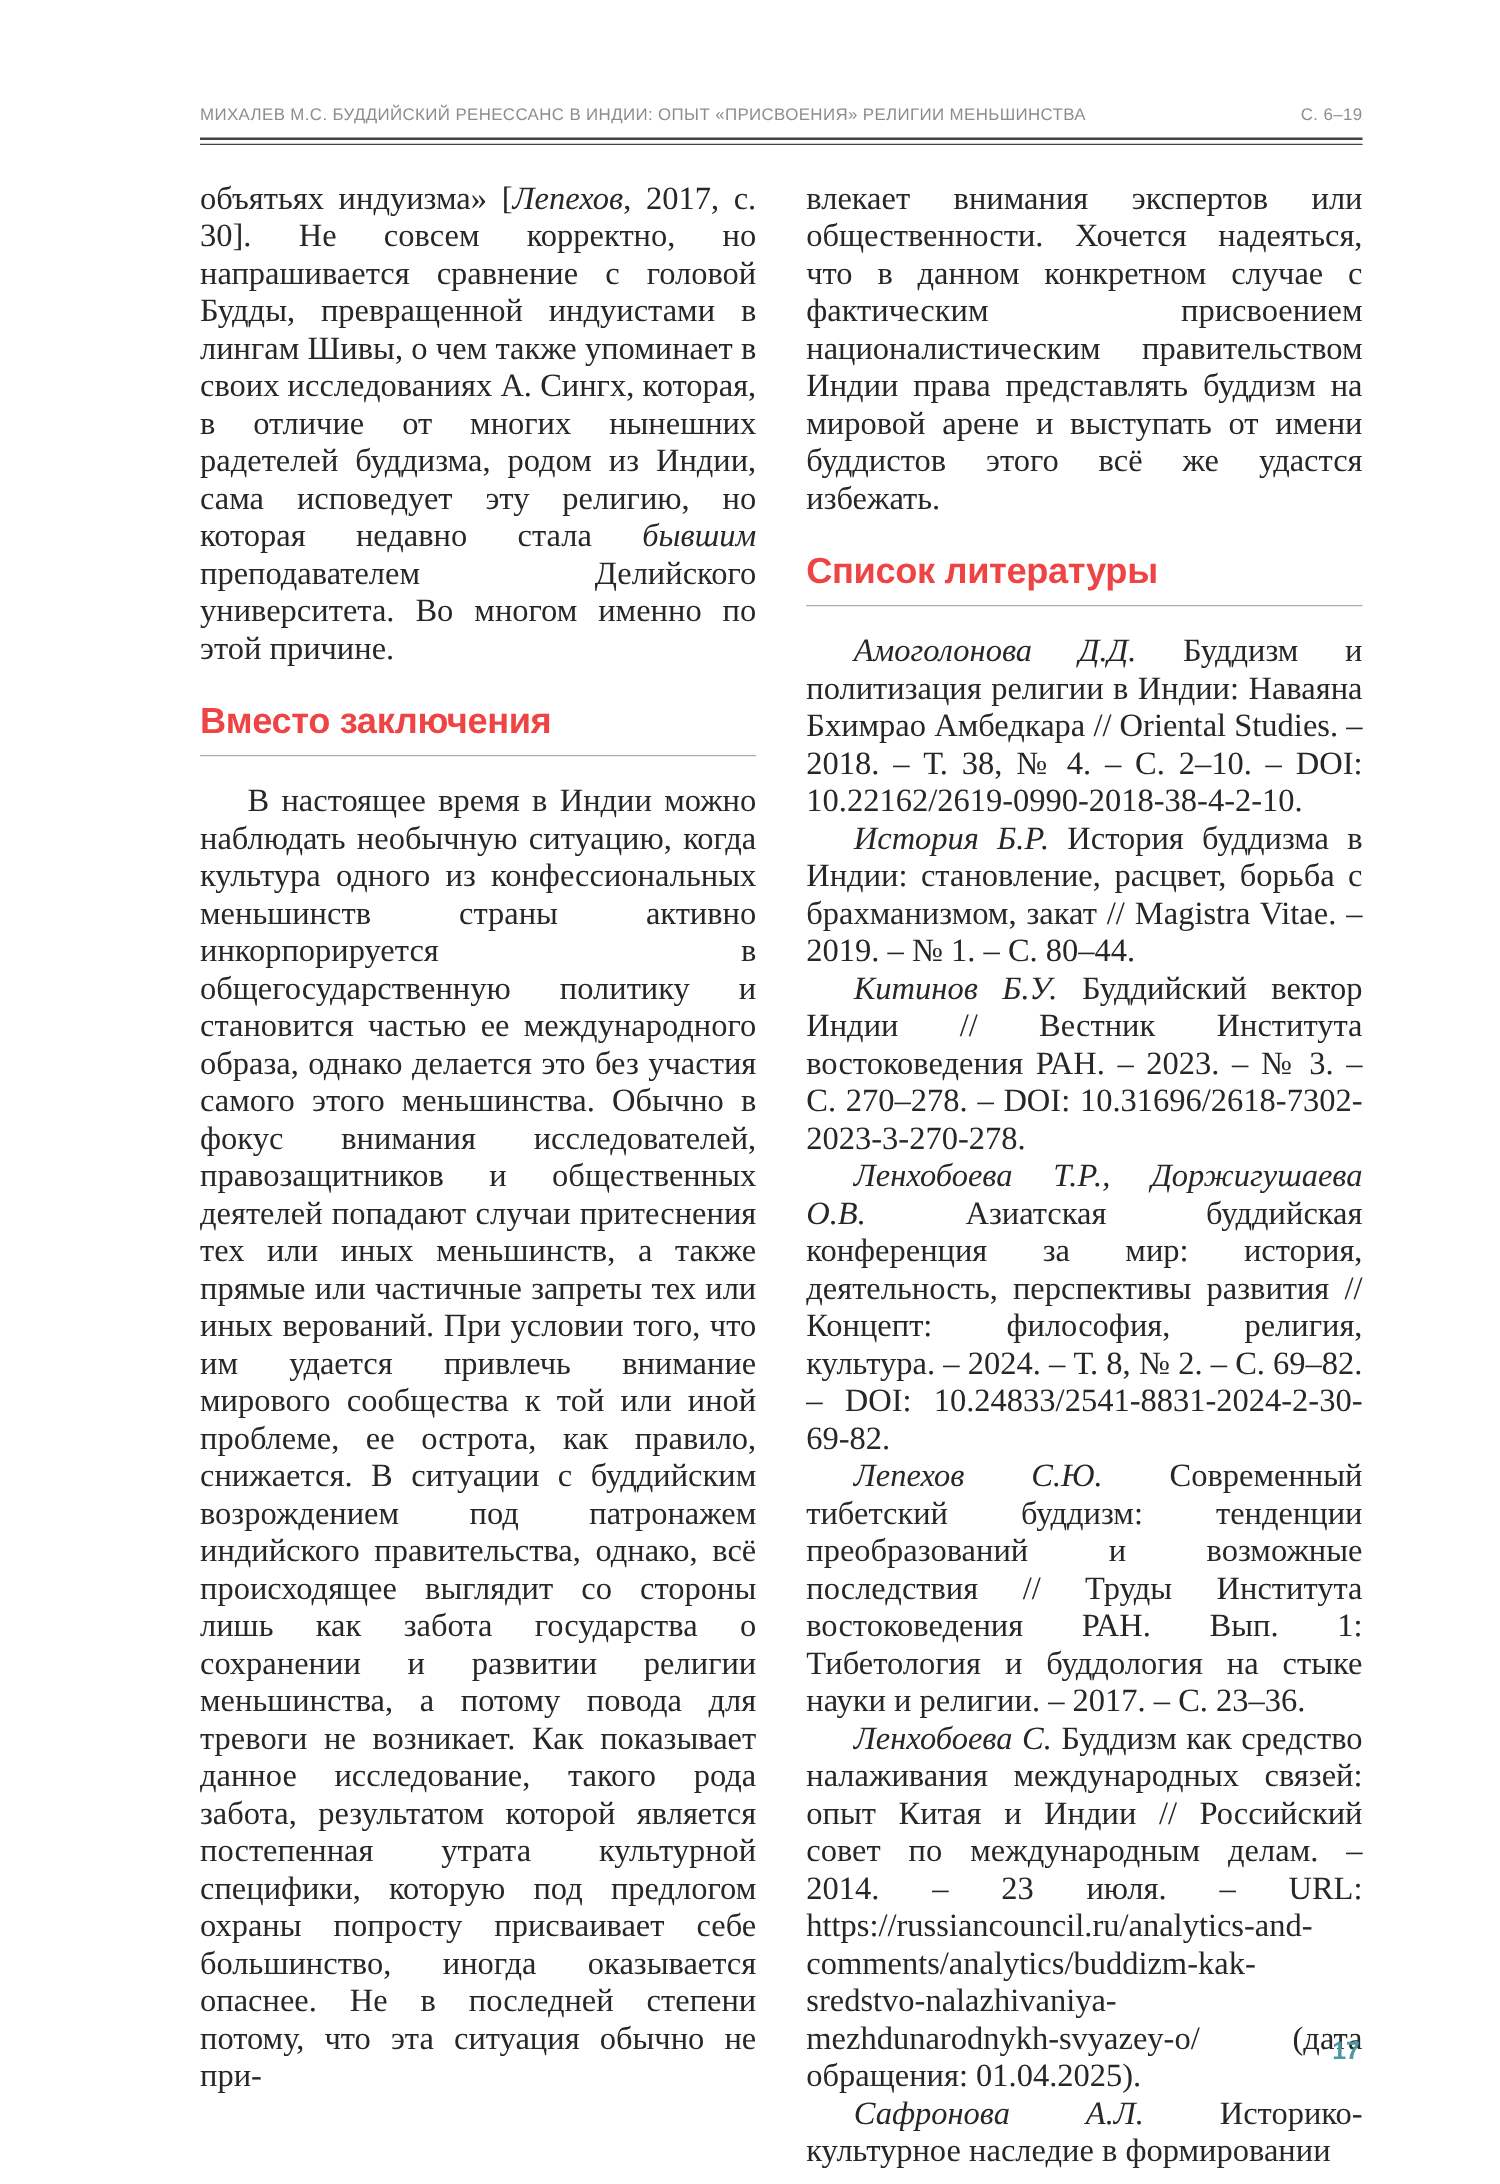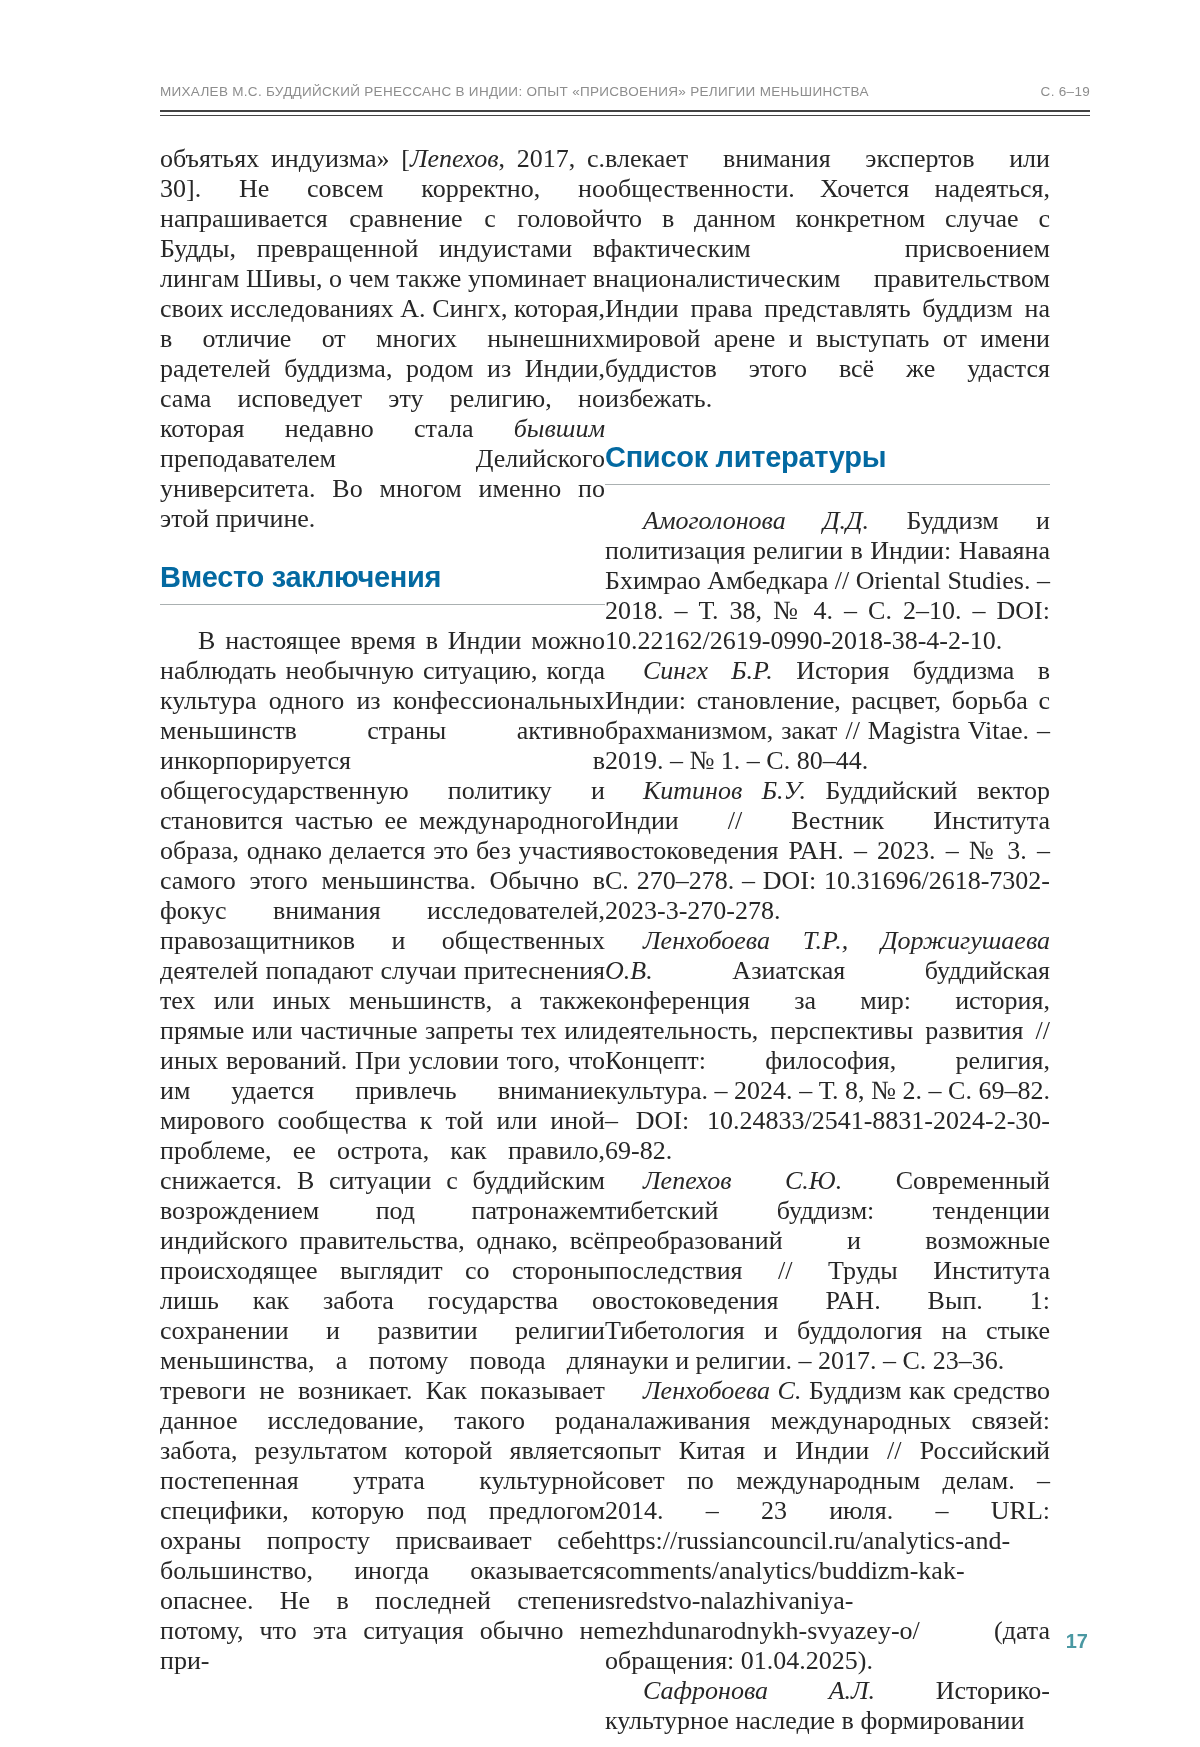"объятьях индуизма» [Лепехов, 2017, с." .columns { gap: none -> 40px }
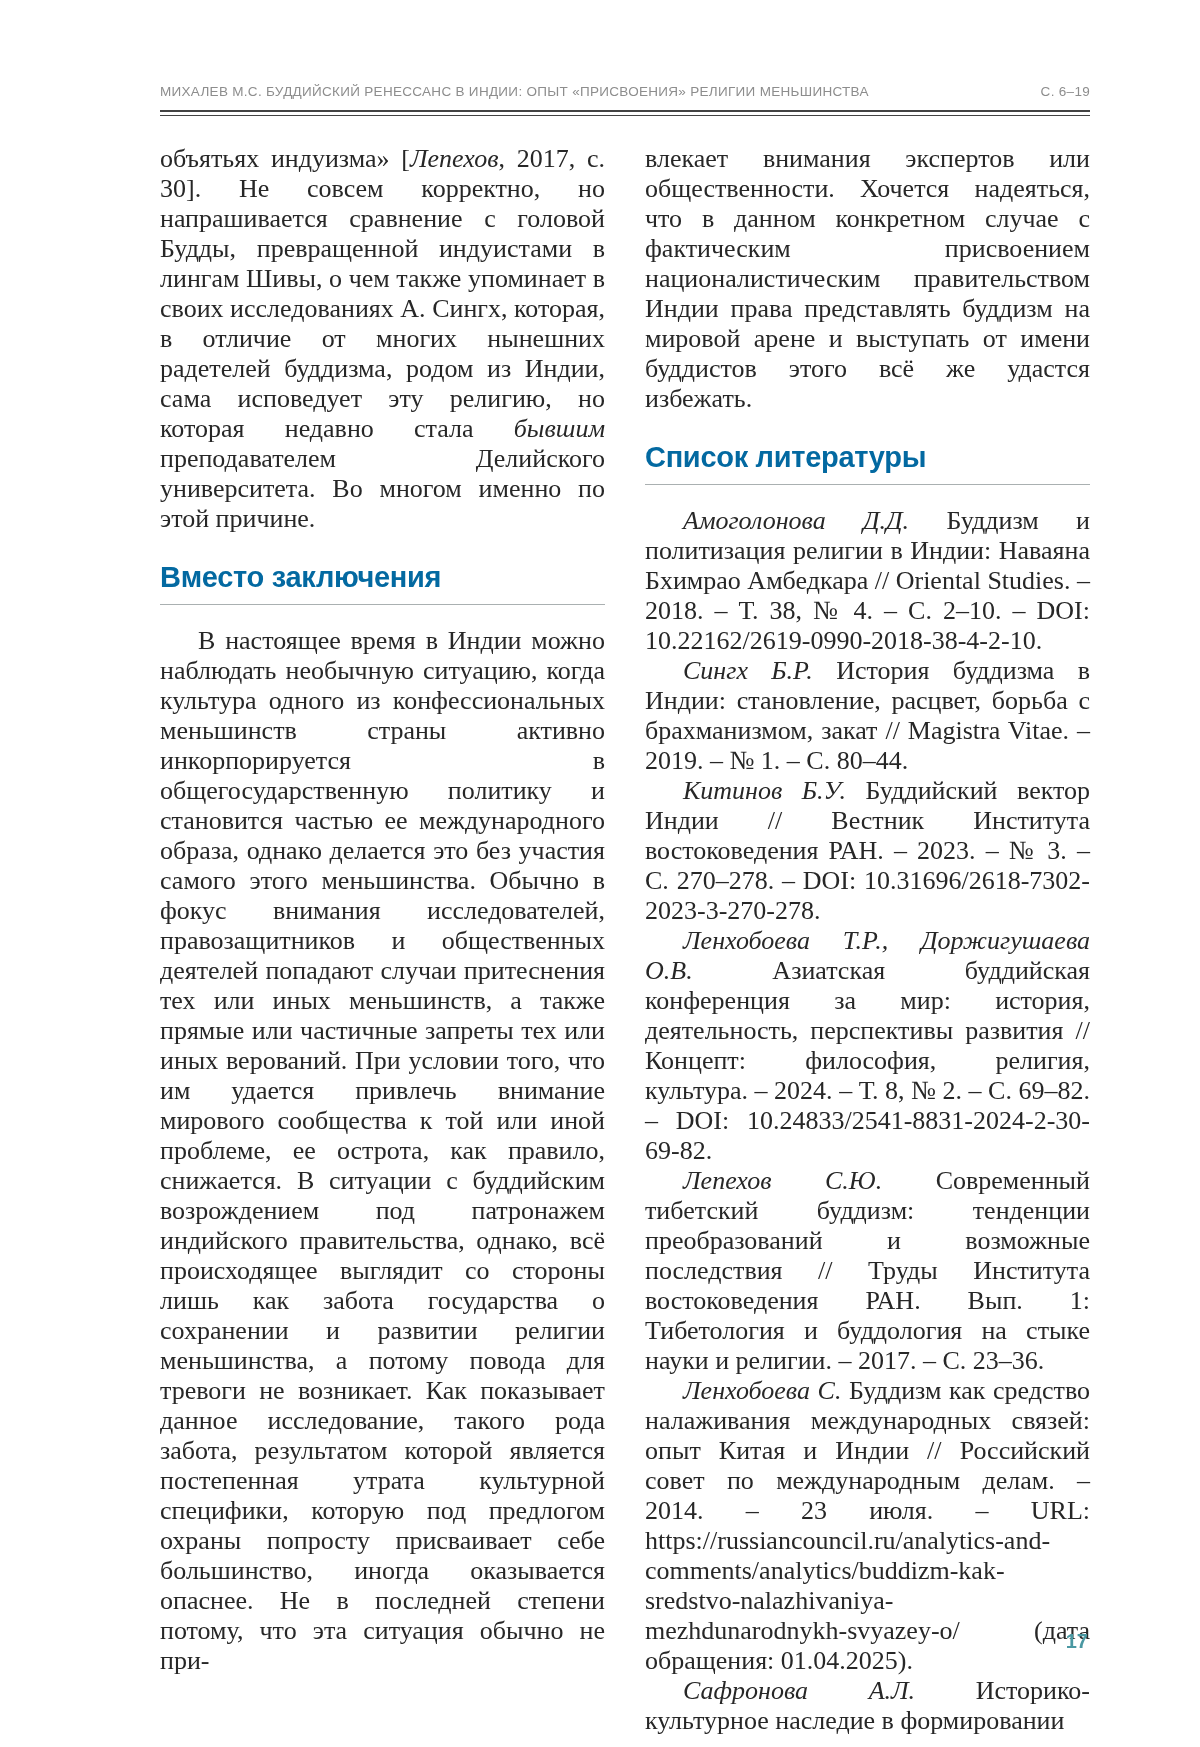"Список литературы" .section-heading { color: #0369a1 -> #ef4444 }
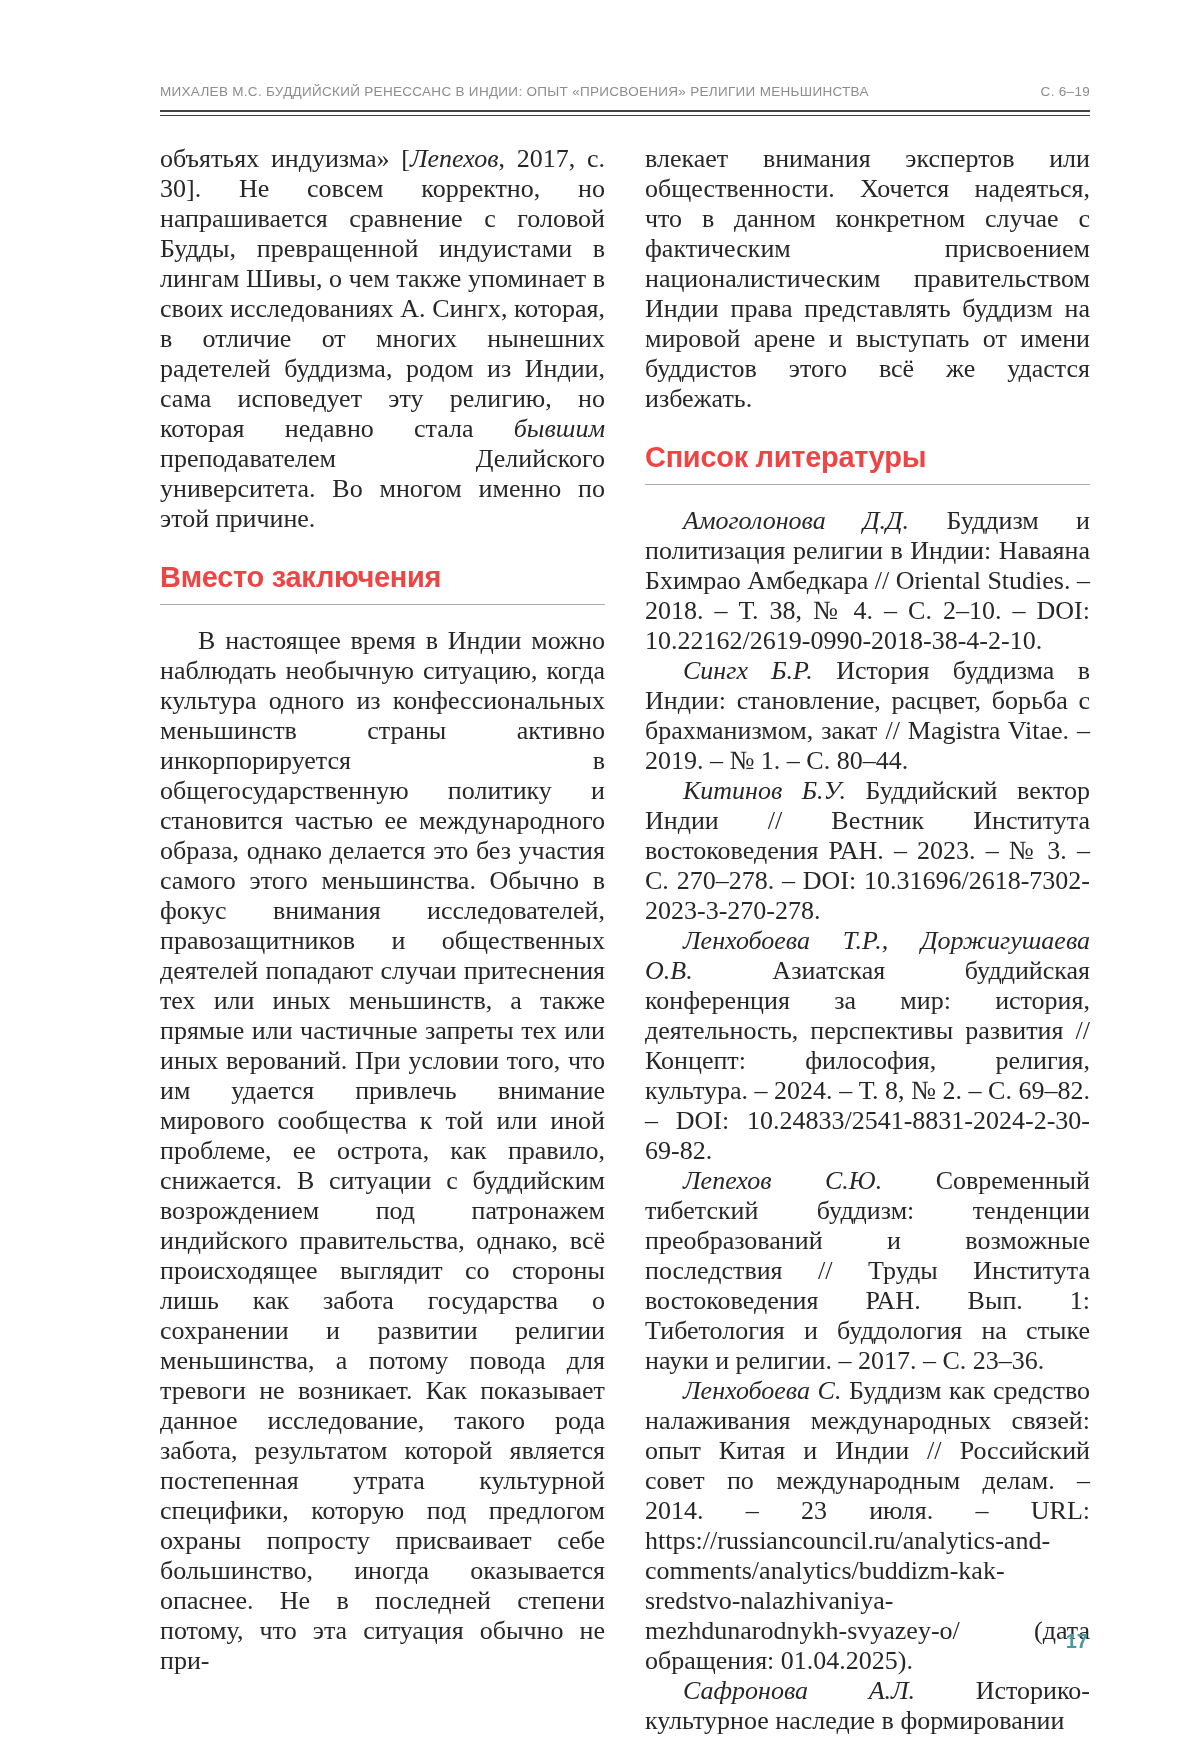"Сингх Б.Р." i { text: Сингх -> История }
